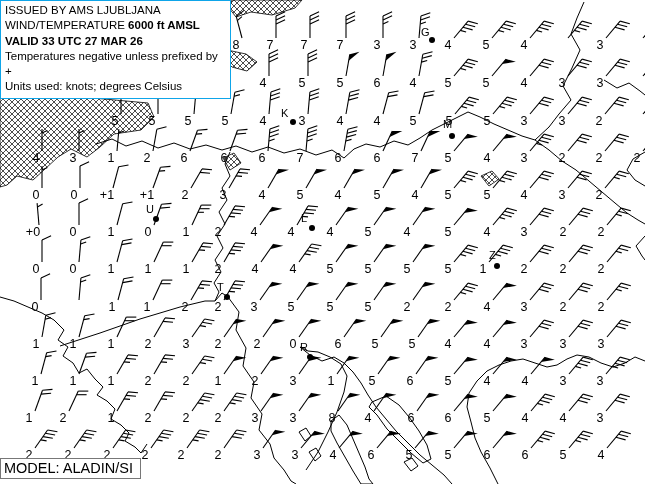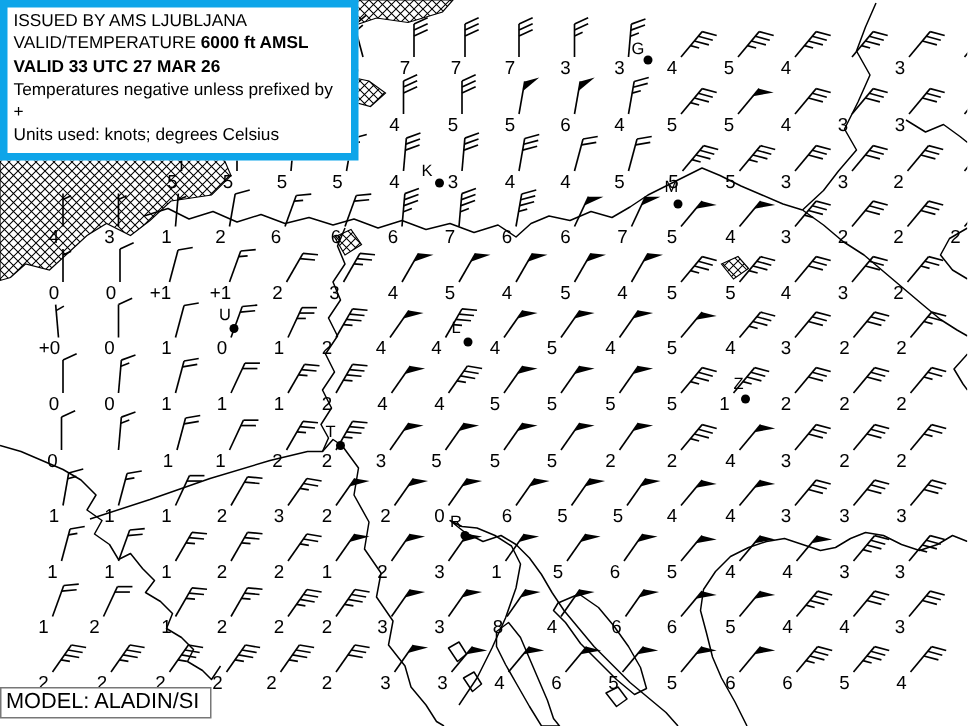"ISSUED BY AMS LJUBLJANA" .header-box { border: 5px solid #0ea5e9 -> 1px solid #0ea5e9 }
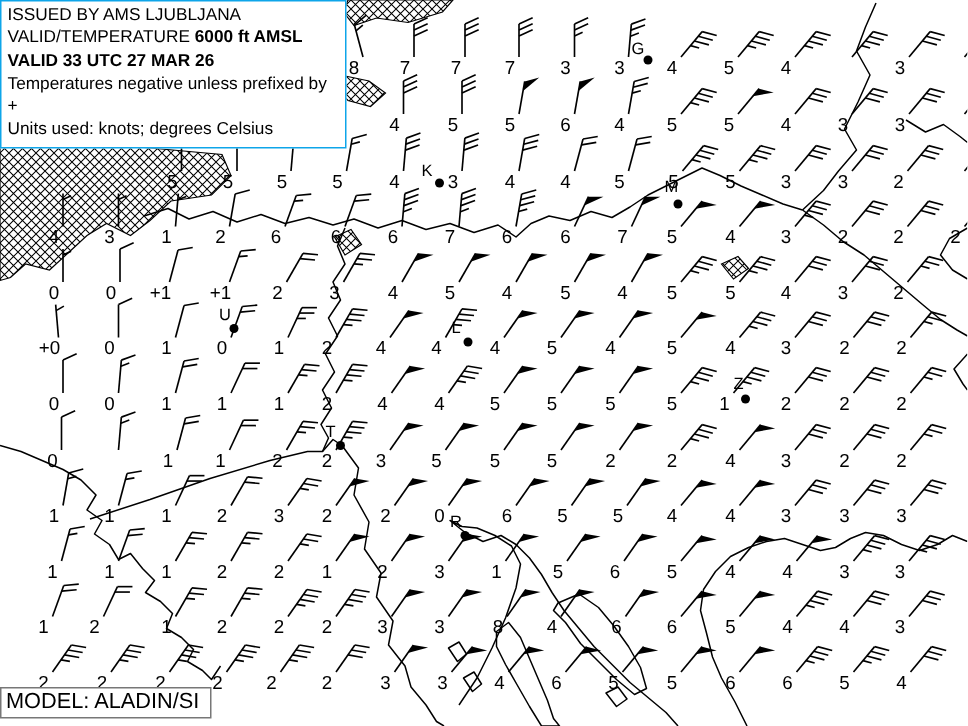"VALID/TEMPERATURE" span { text: VALID/TEMPERATURE -> WIND/TEMPERATURE }
